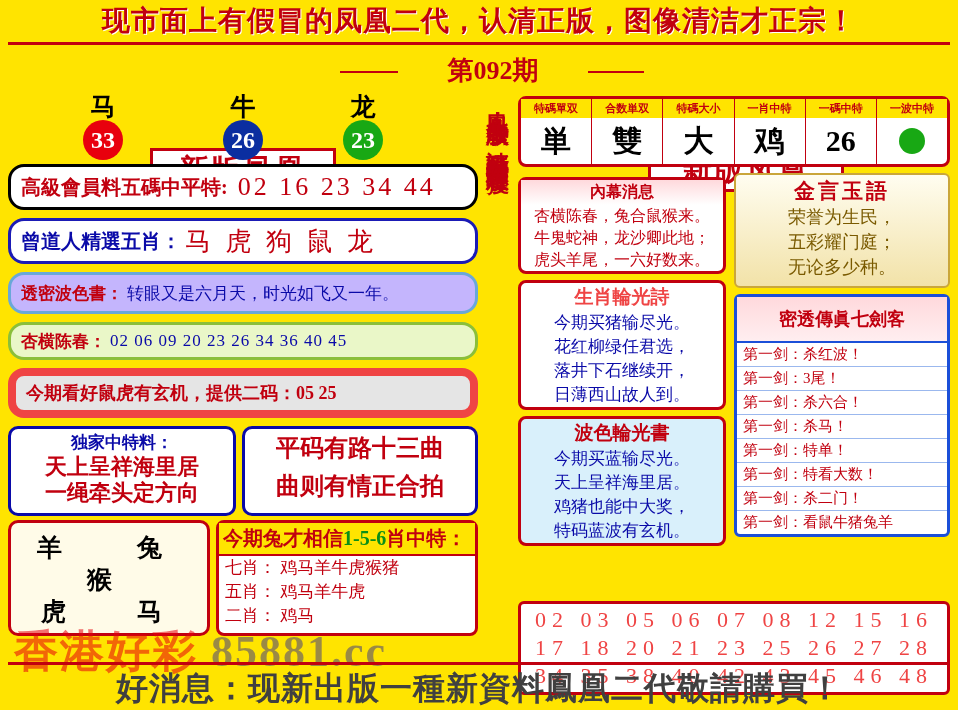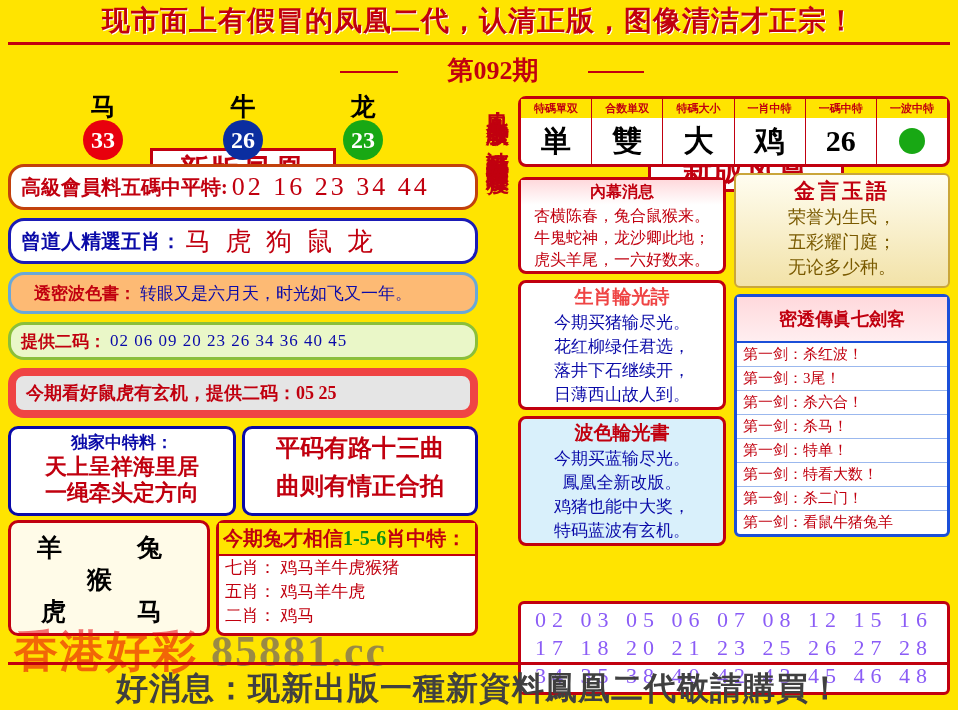"高級會員料五碼中平特:" .box1 { border: 3px solid #c2410c -> 3px solid #000000; gap: none -> 6px }
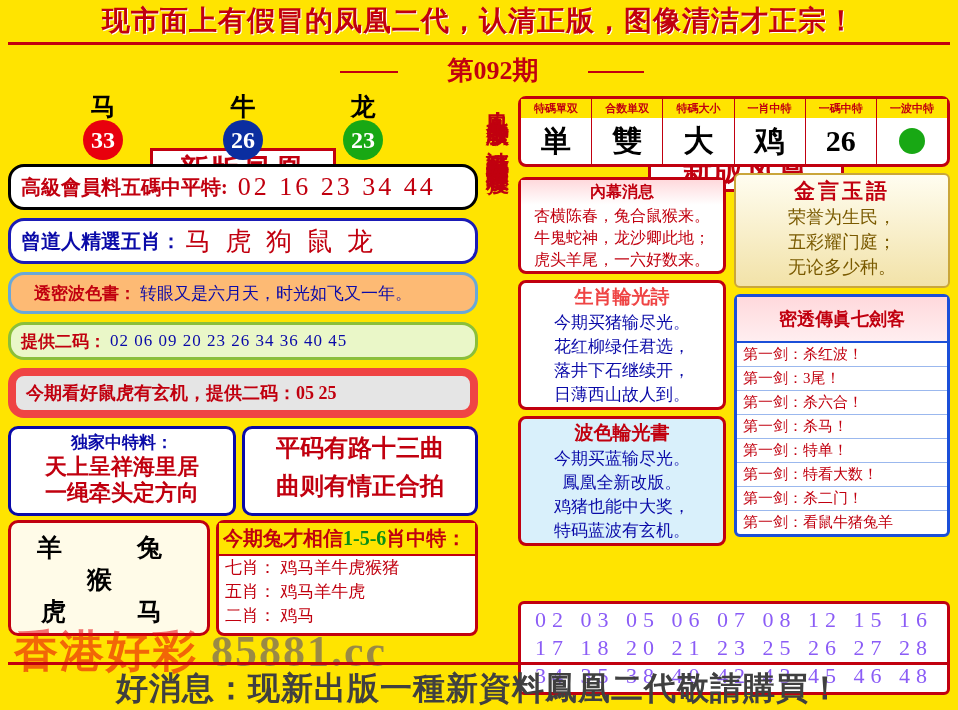"透密波色書：" .box3 { background: #fdba74 -> #c4b5fd; padding: 0 23px -> 0 10px }
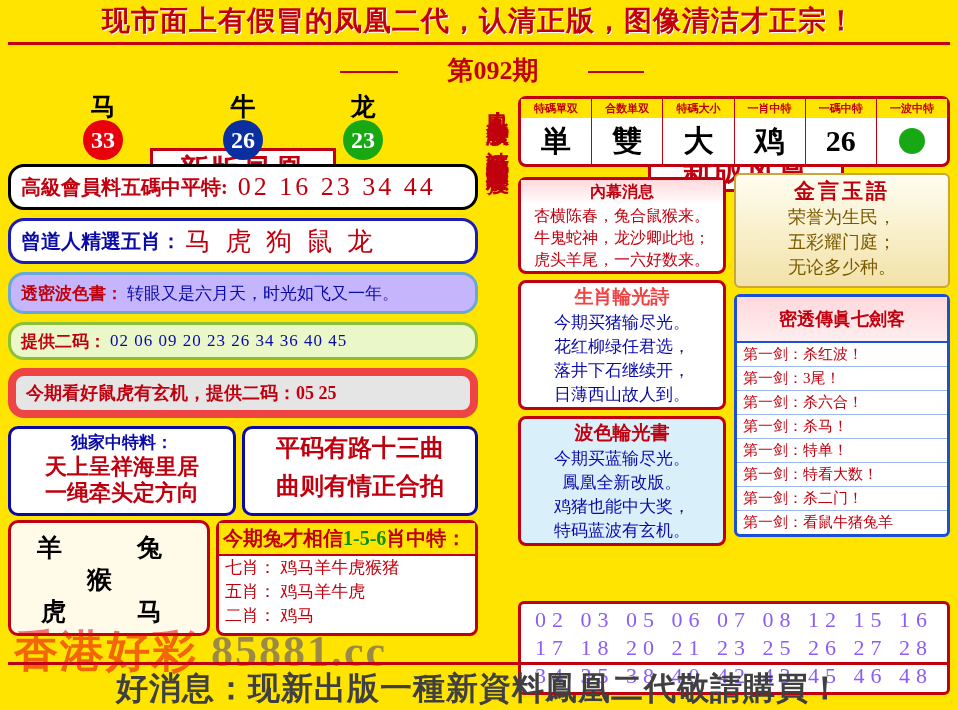"提供二码：" span.lbl { text: 提供二码 -> 杏横陈春 }
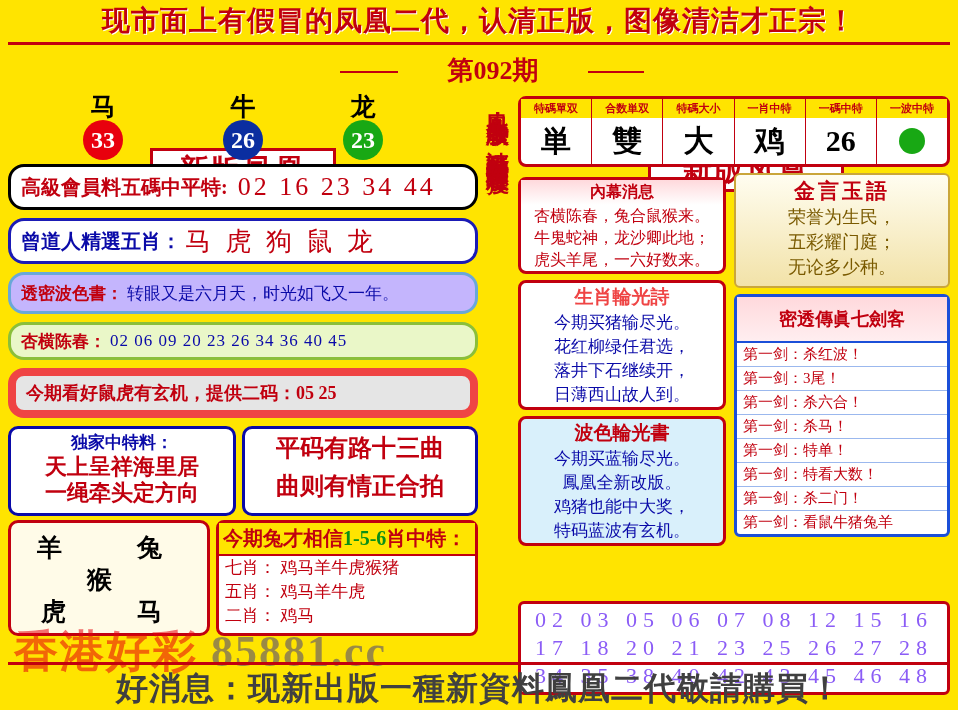"鳳凰全新改版。" div.ln { text: 鳳凰全新改版 -> 天上呈祥海里居 }
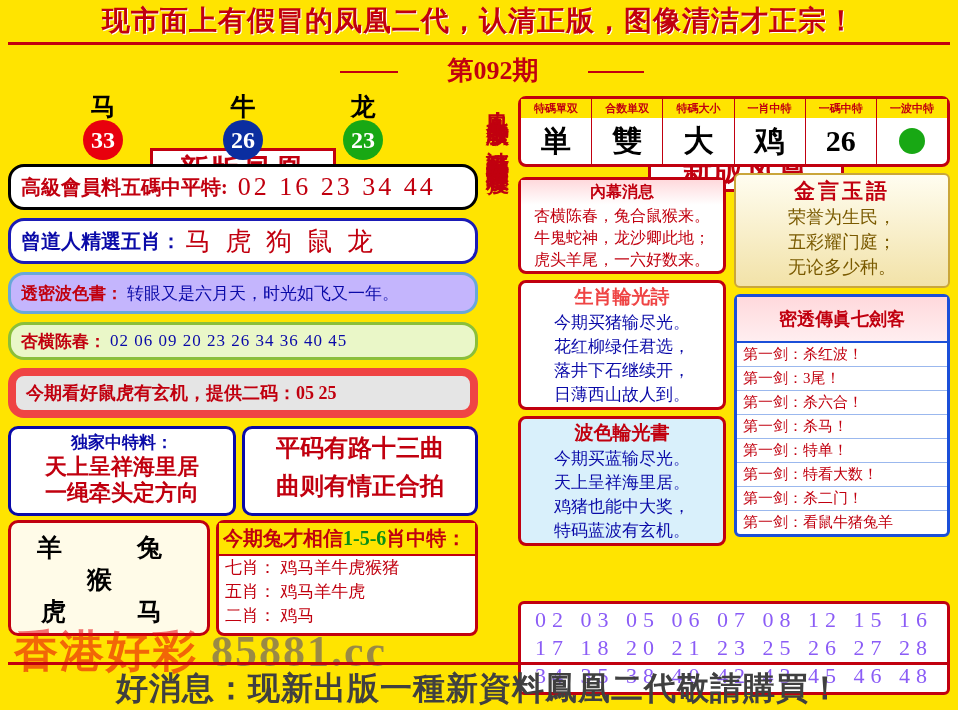"02 03 05 06 07" .numbox .nr { color: #8b5cf6 -> #ef4444 }
